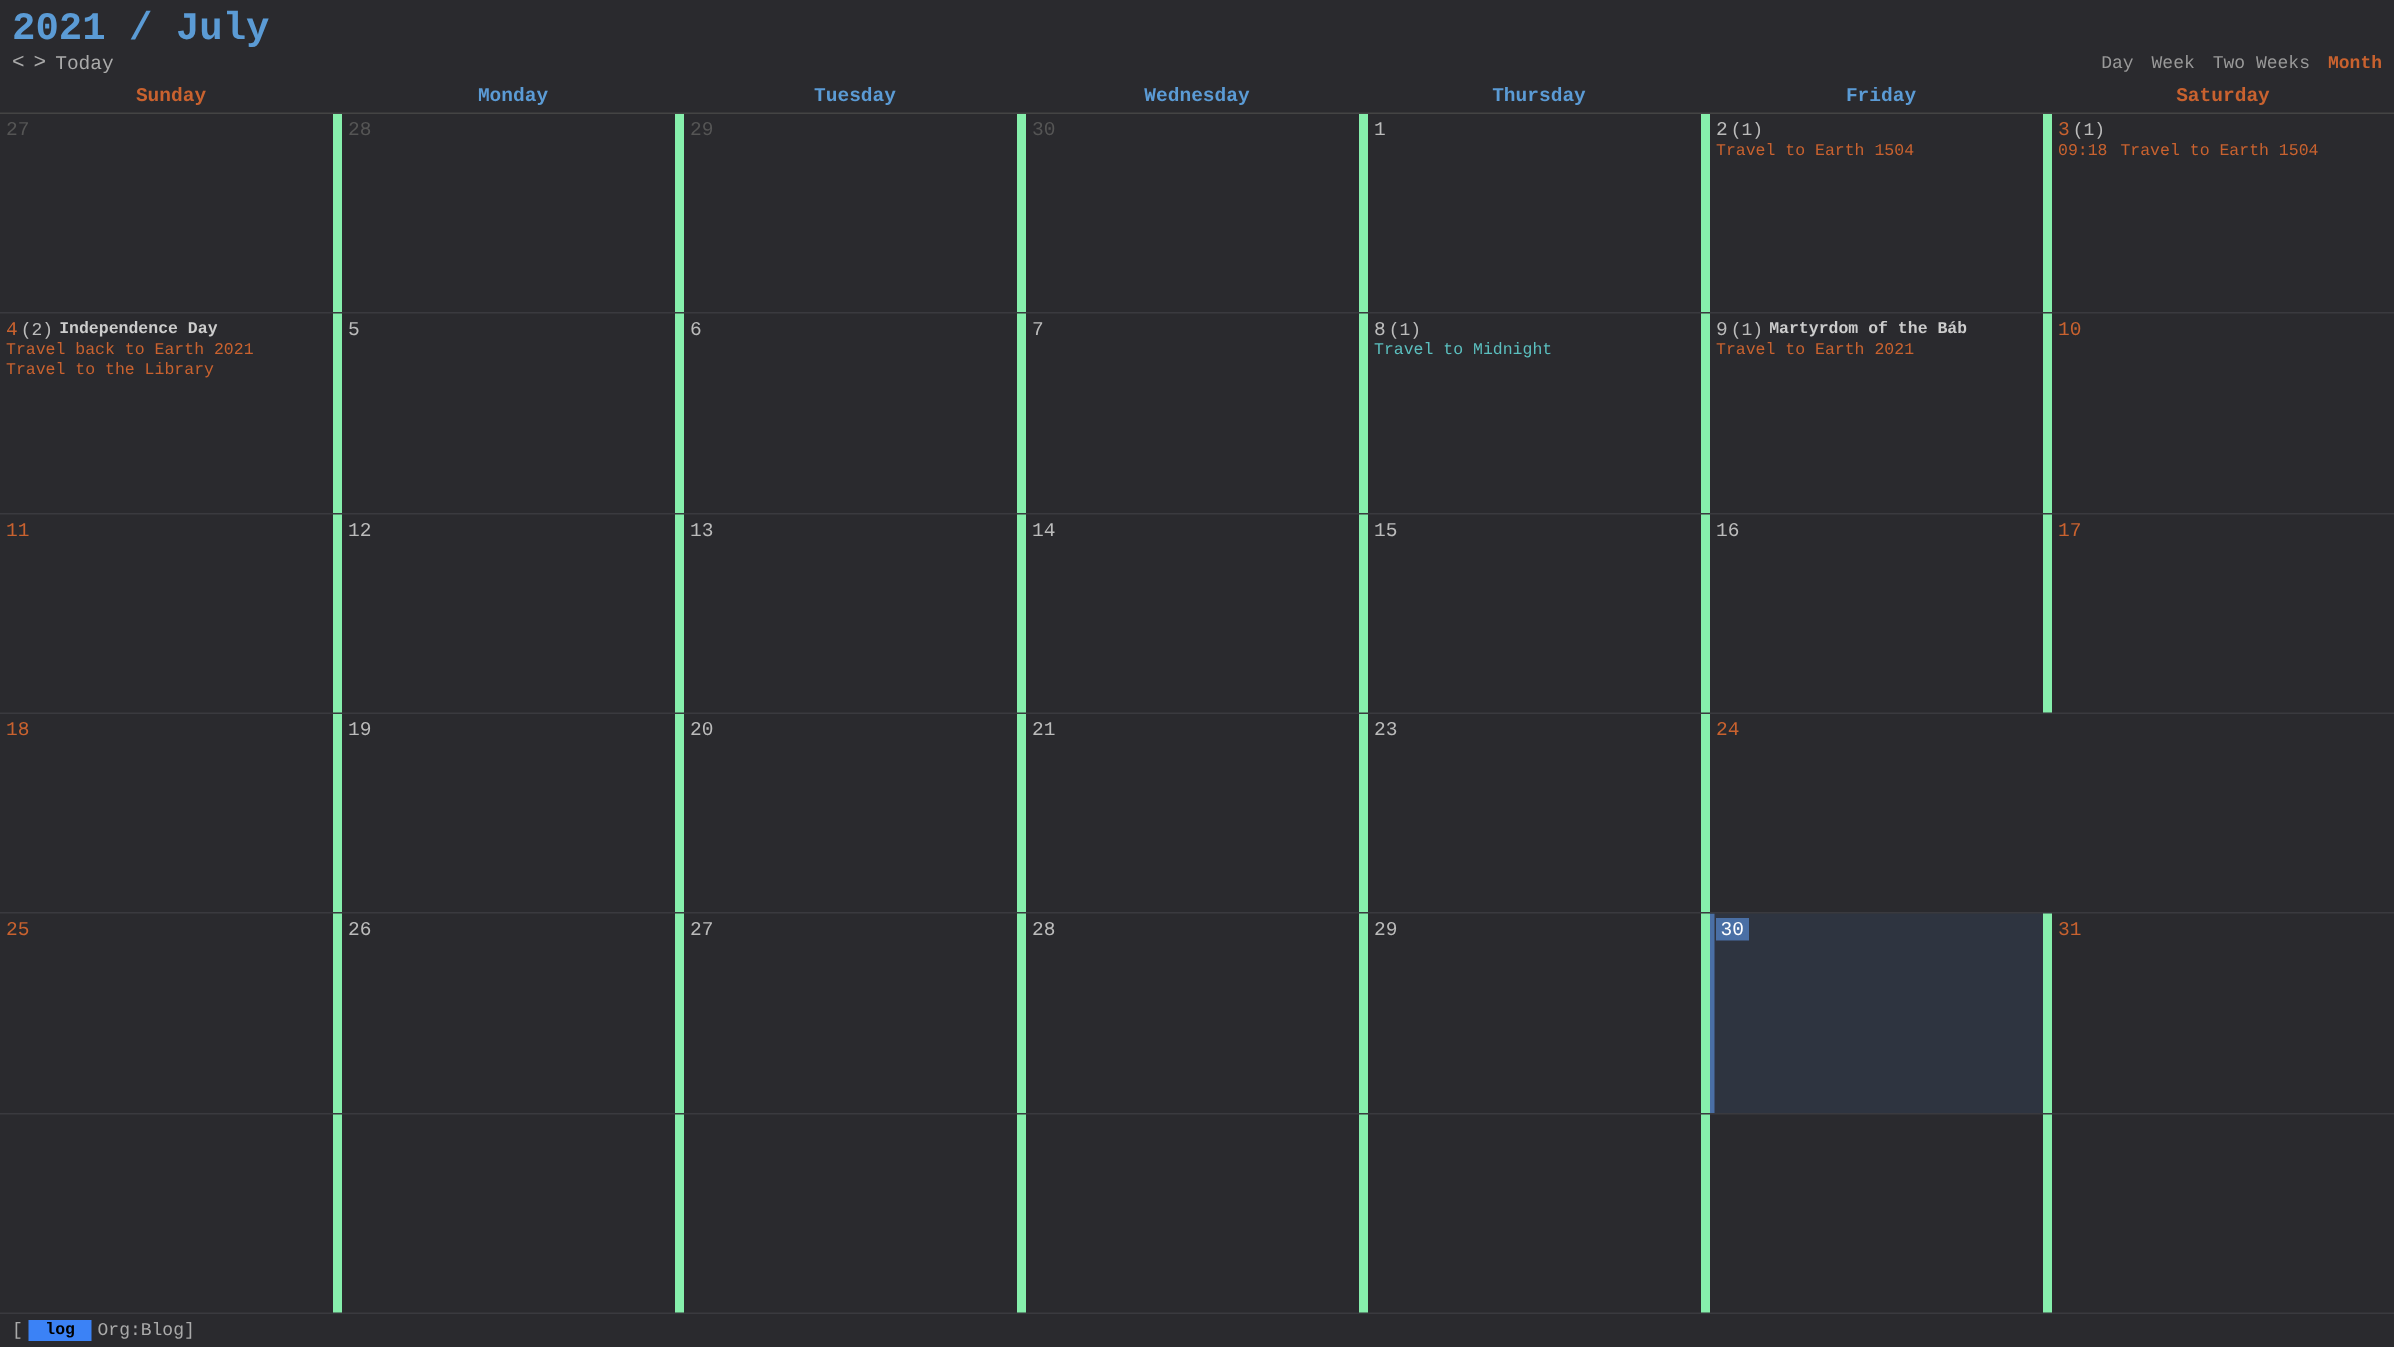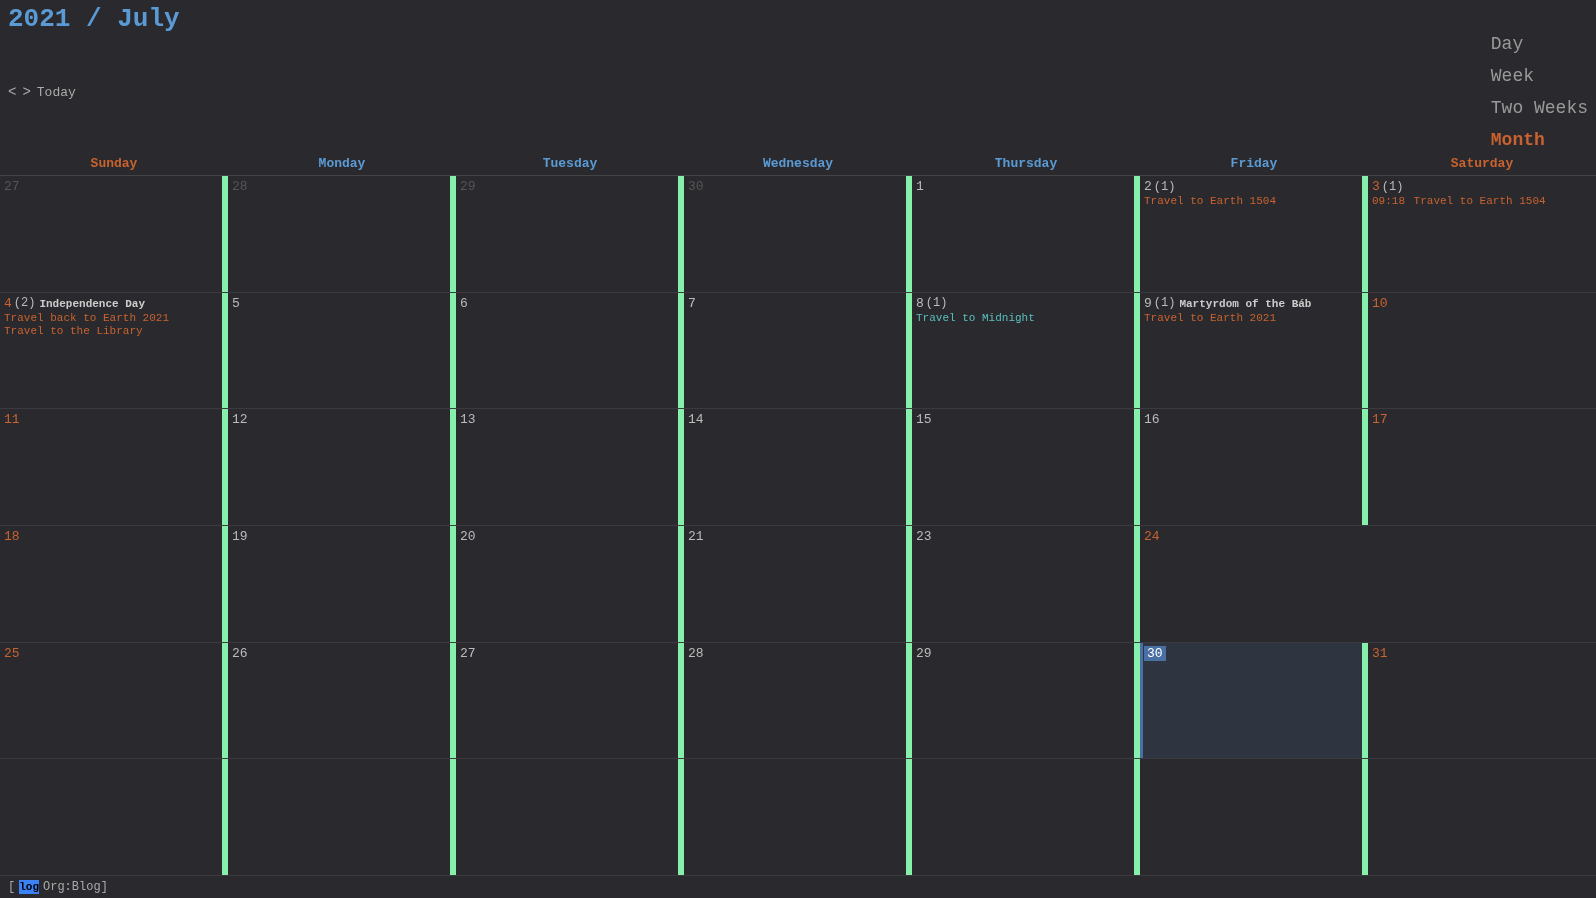"Day" #view-btns { flex-direction: column -> none; font-size: 18px -> 12px }
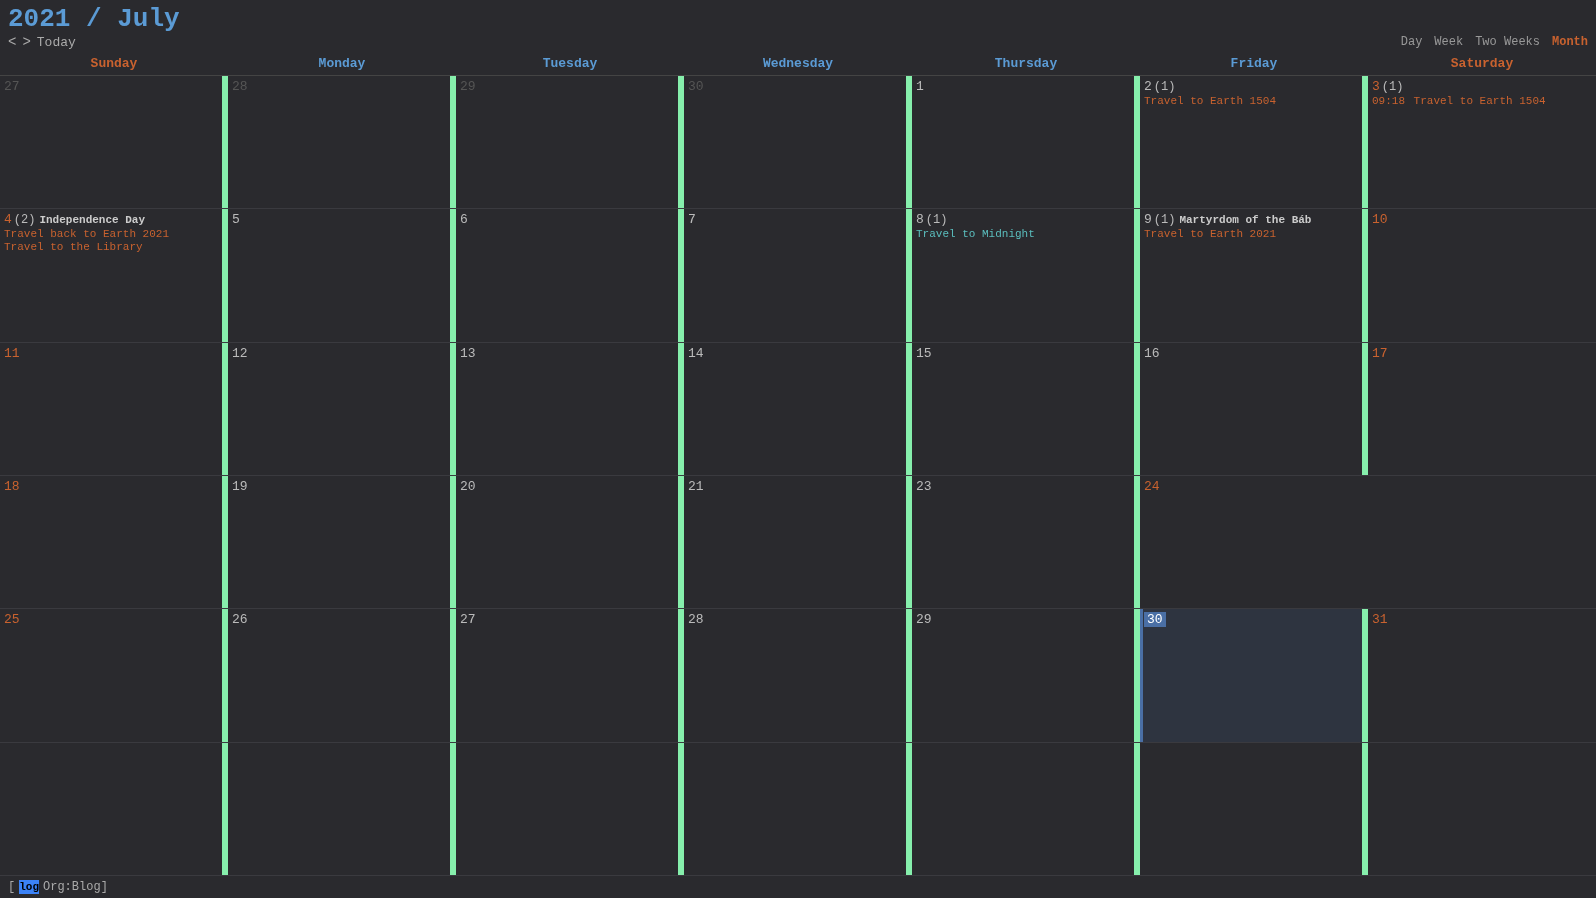"log" .footer-tag { padding: 1px 0 -> 1px 11px }
